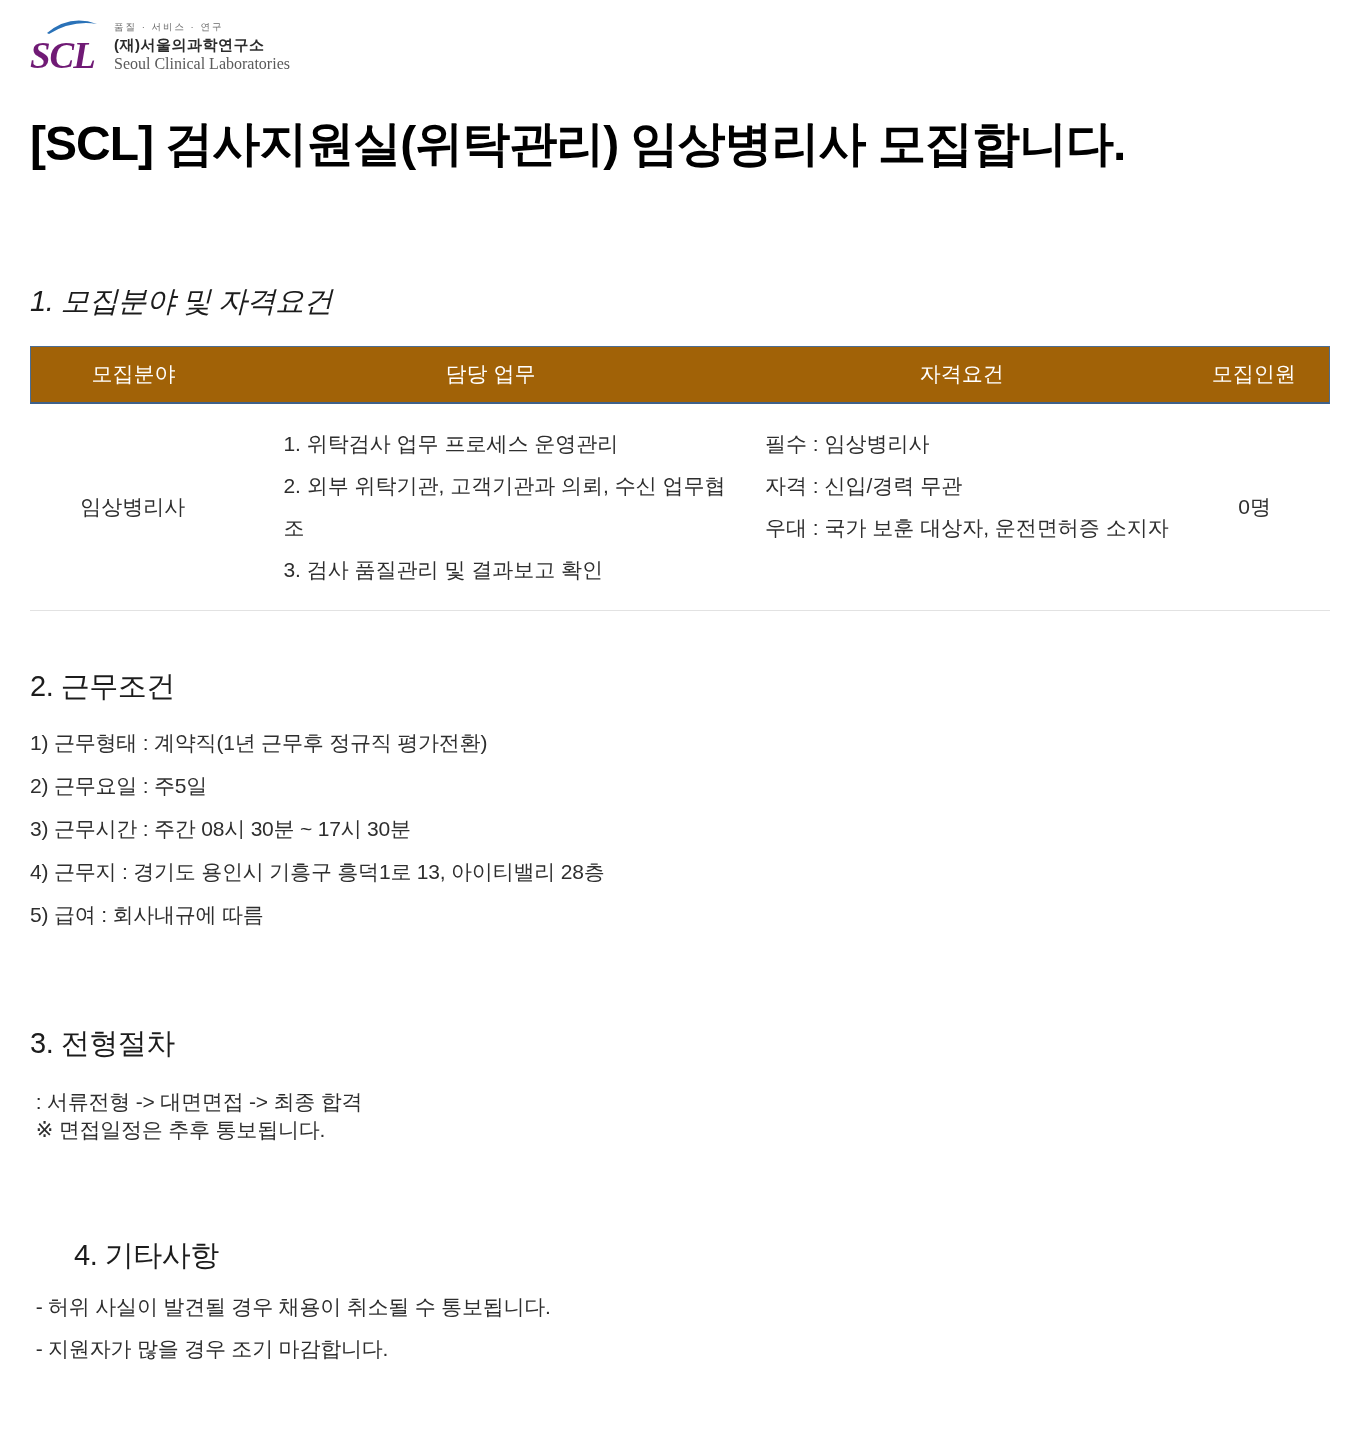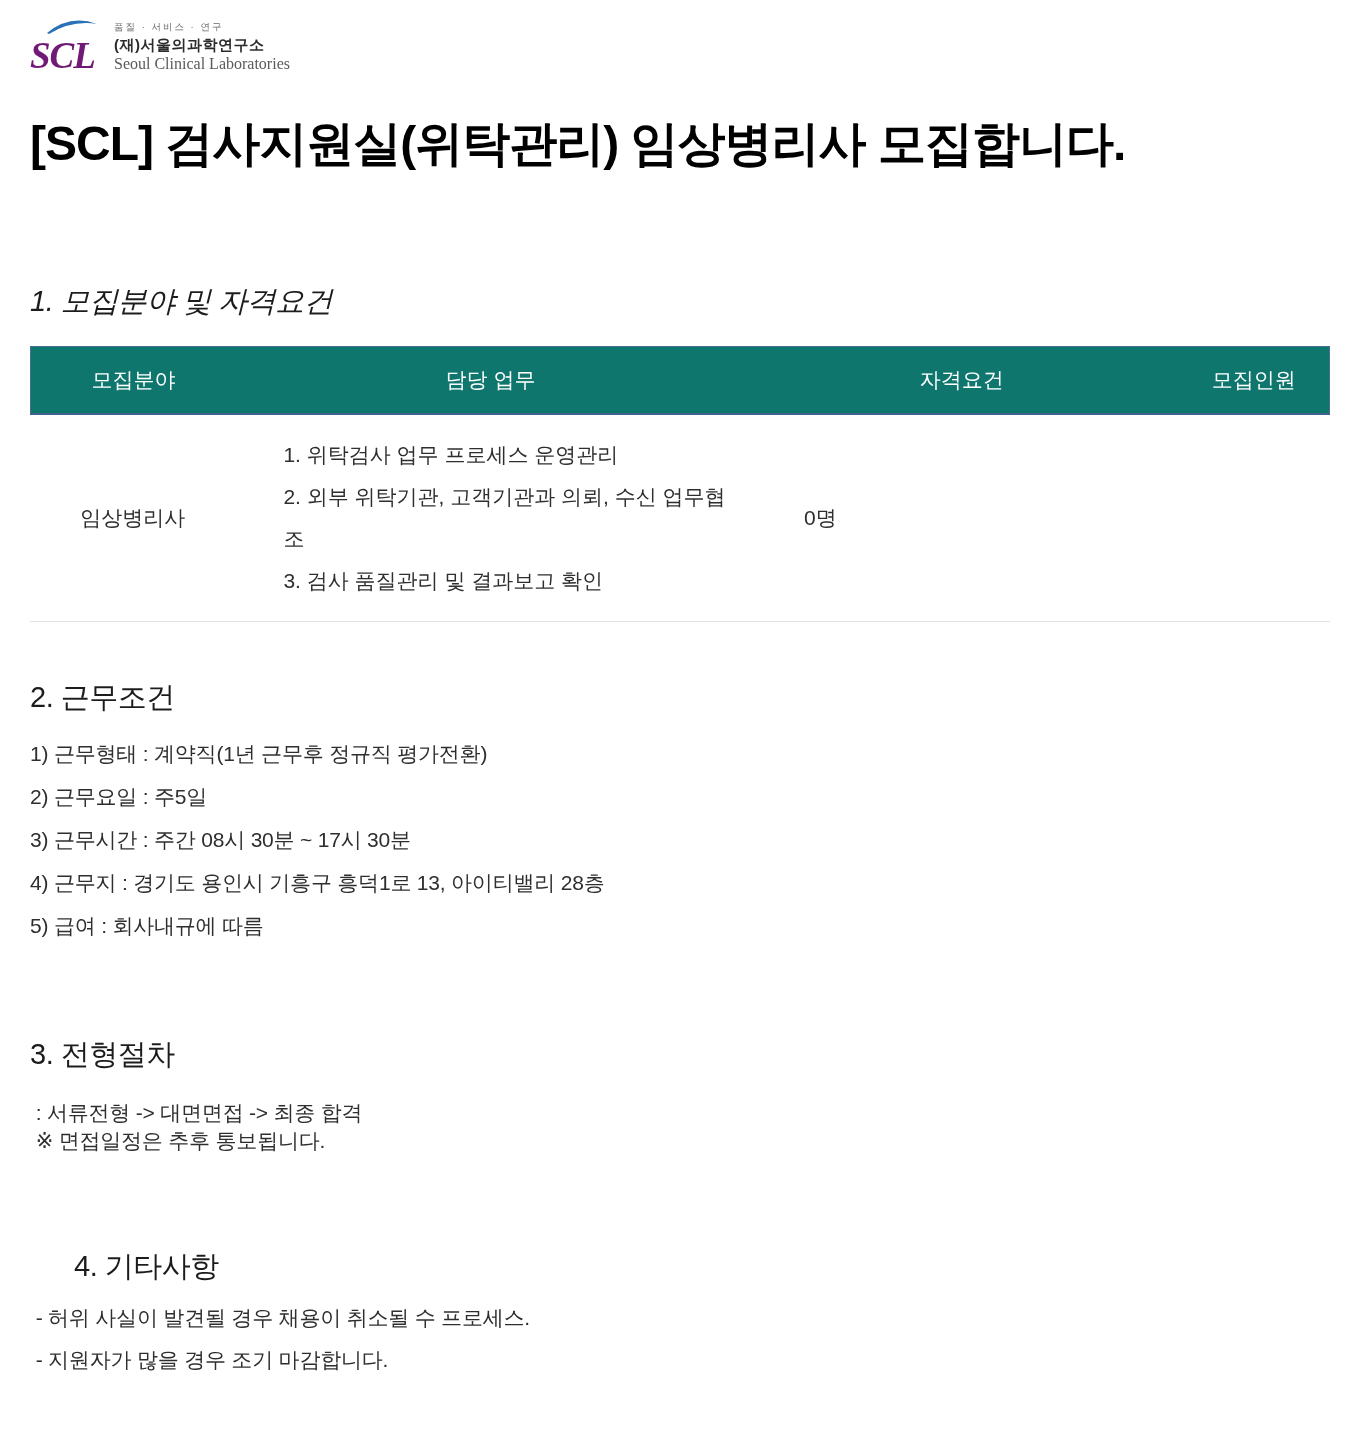"모집분야" .t-head { background: #0f766e -> #a16207; height: 69px -> 58px }
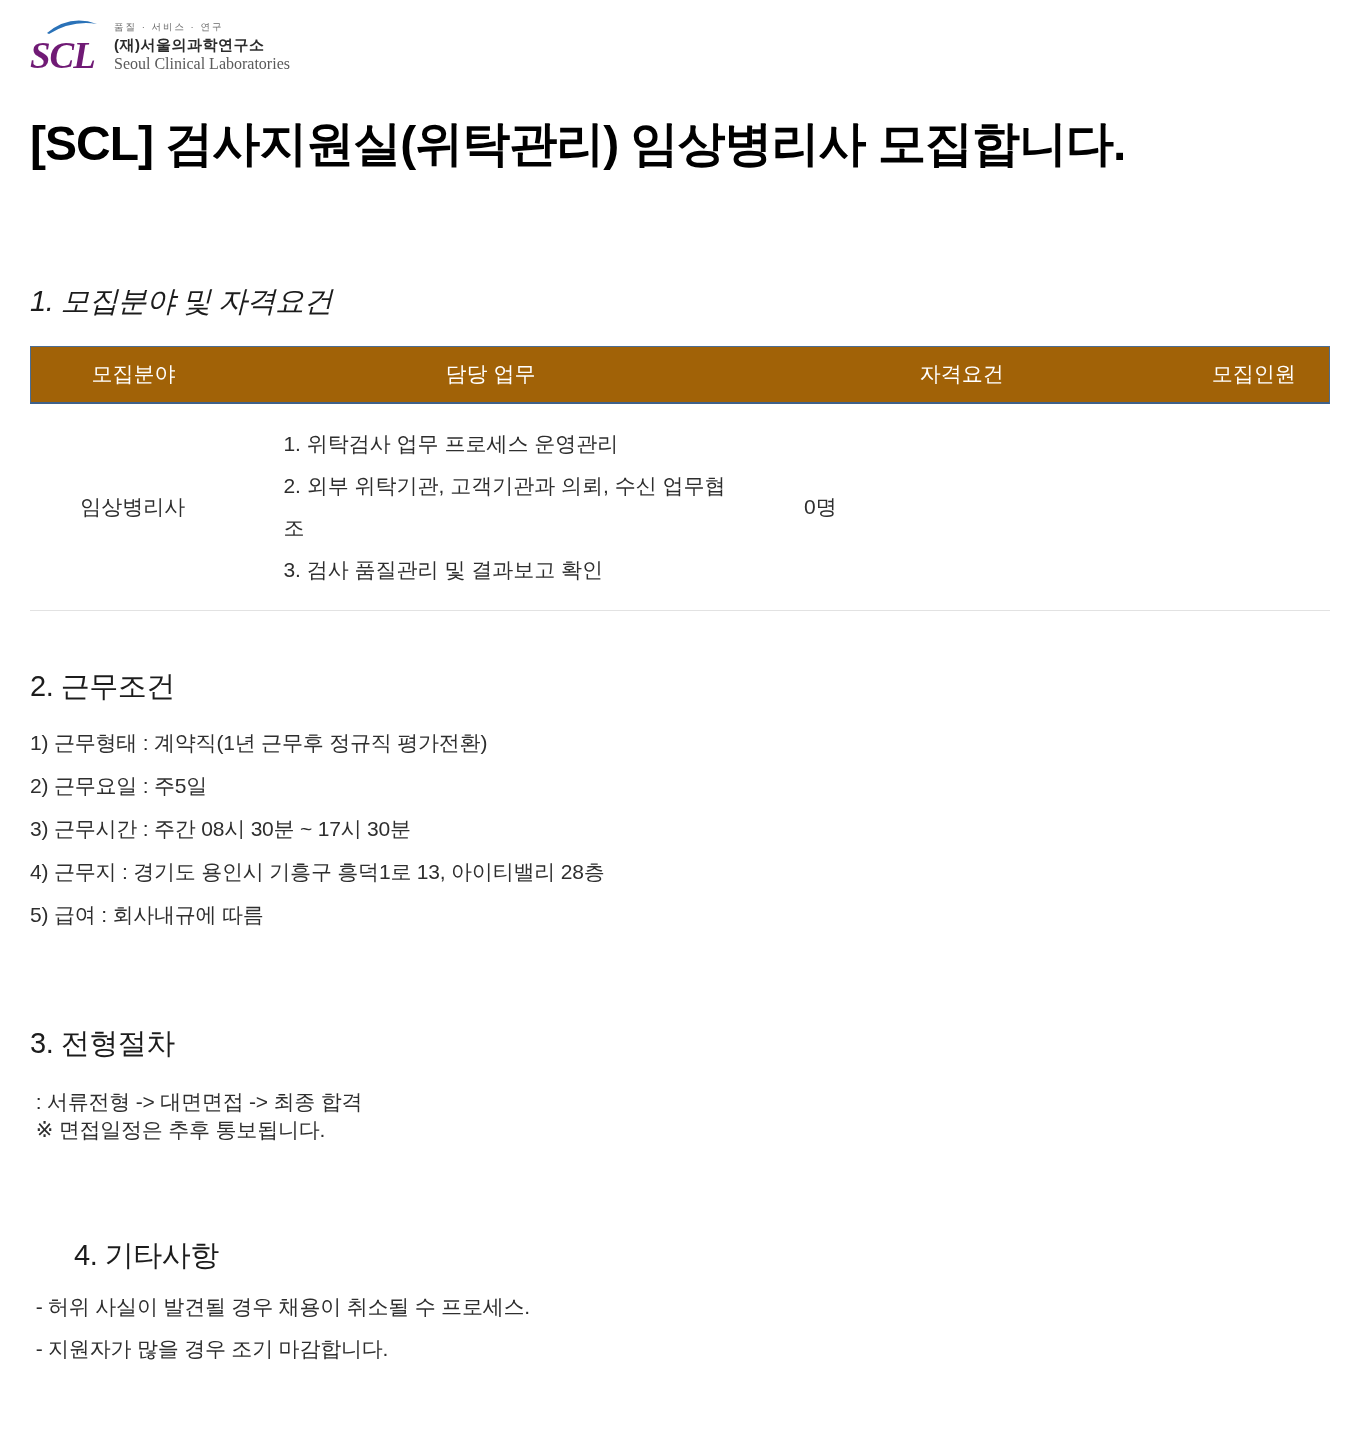"필수 : 임상병리사" div.c3 { html: none -> <div> <div>필수 : 임상병리사</div> <div>자격 : 신입/경력 무관</div> <div>우대 : 국가 보훈 대상자, 운전면허증 소지자</div> </div> }
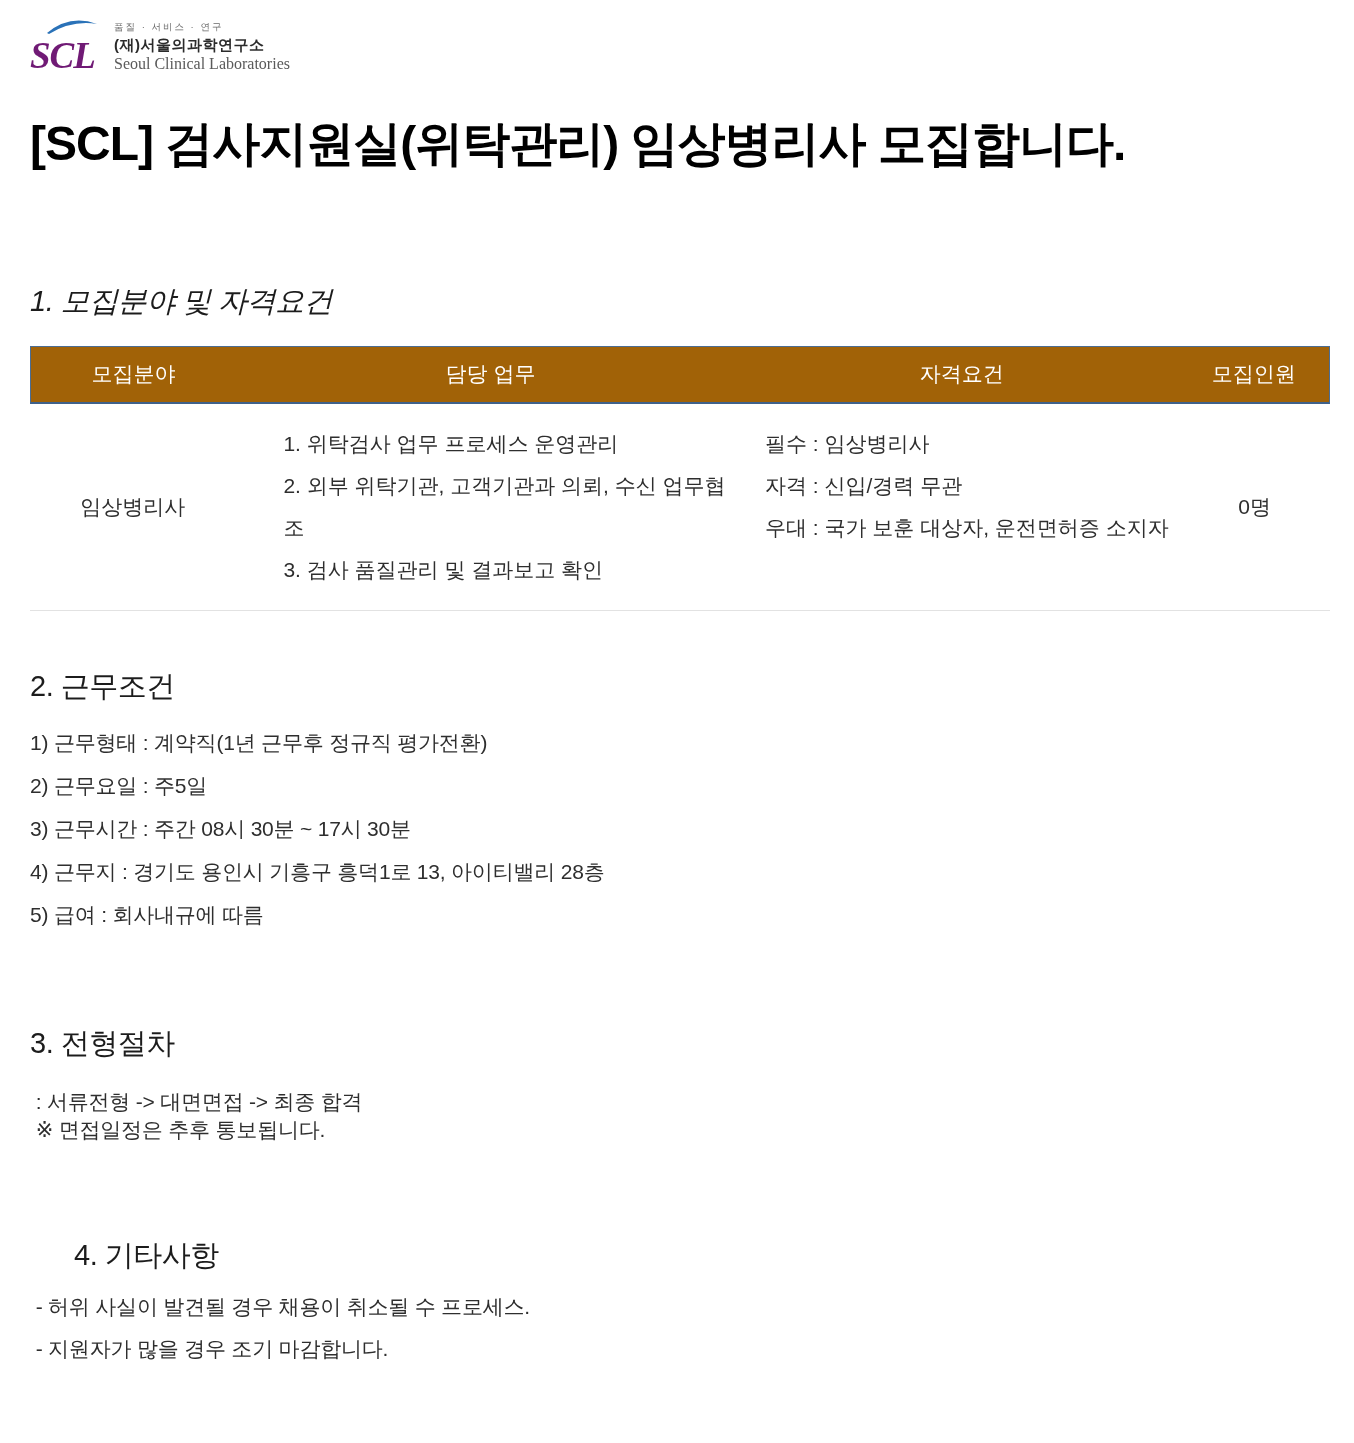"- 허위 사실이 발견될 경우" div.para { text: 프로세스 -> 통보됩니다 }
